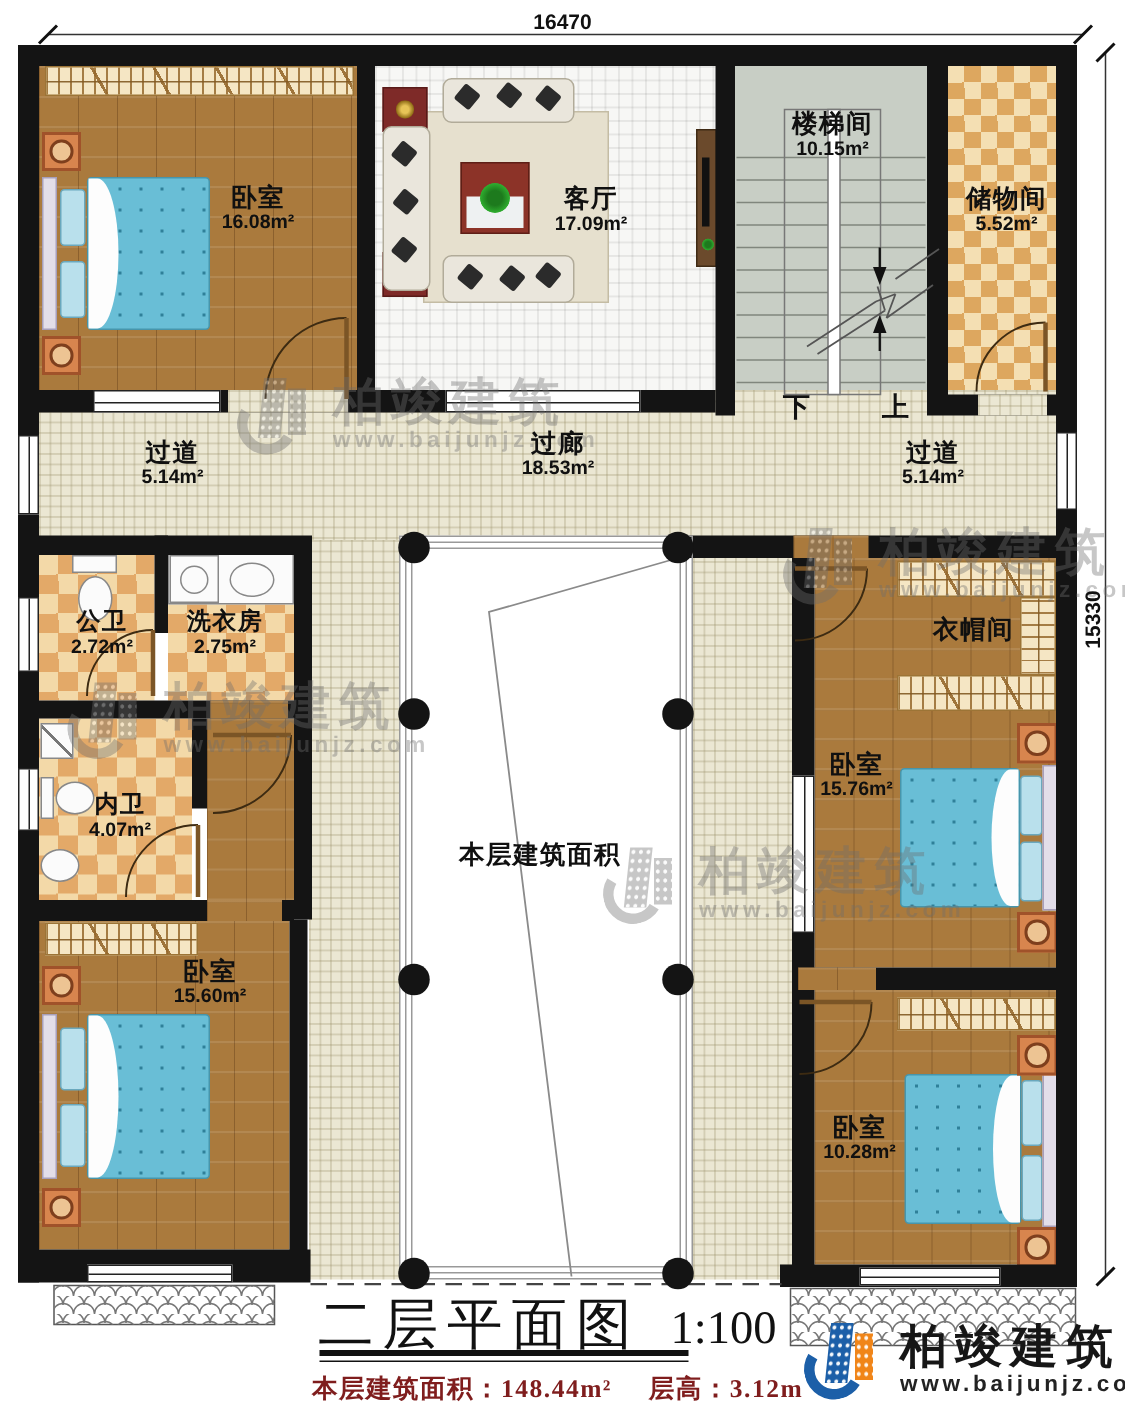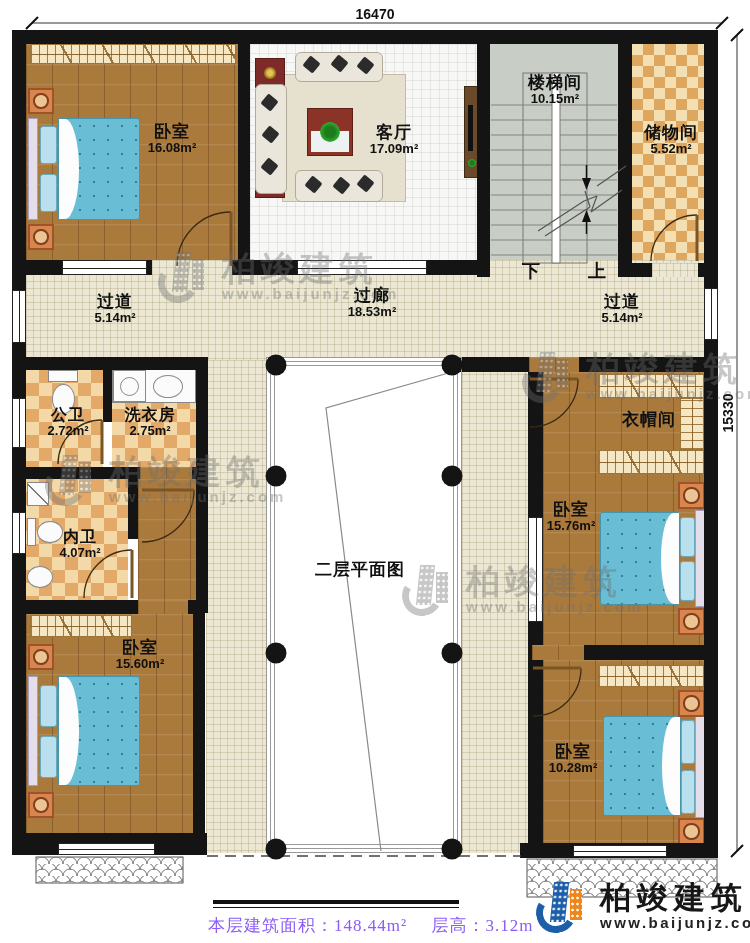"二层平面图" span { text: 二层平面图 -> 本层建筑面积 }
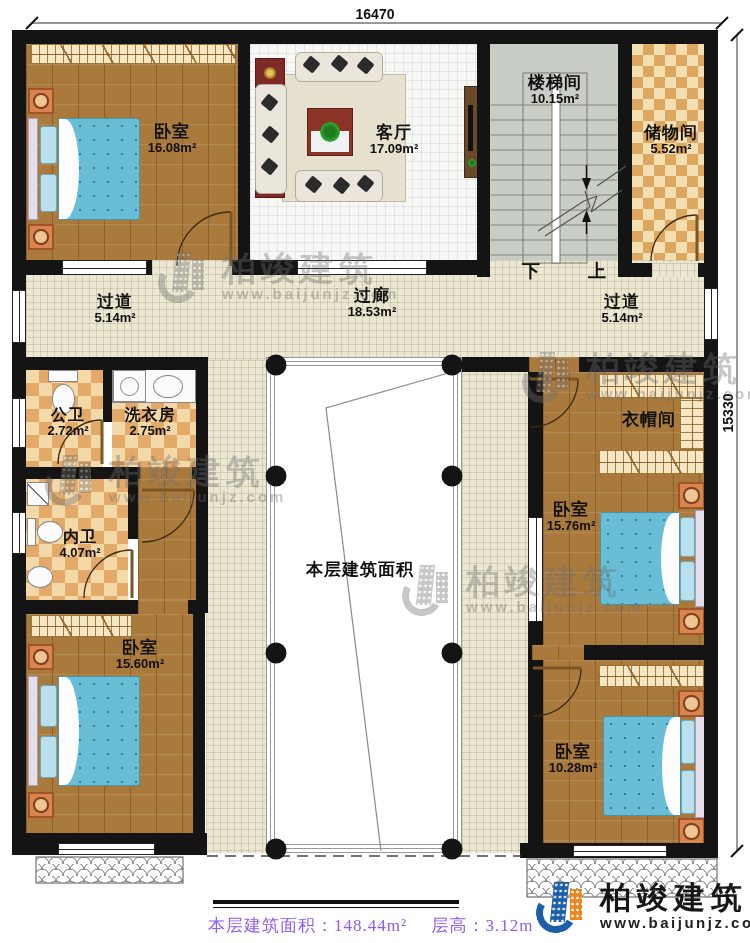"二层平面图" div.tb-title { html: none -> <div> <span>二层平面图</span> <span>1:100</span> </div> }
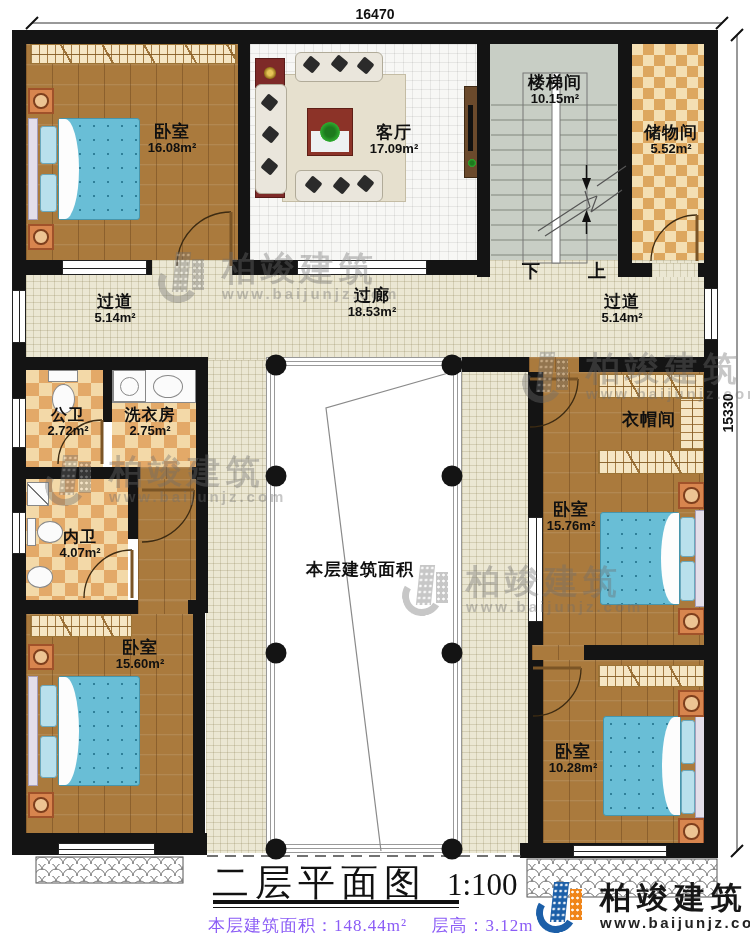"本层建筑面积：148.44m² 层高：3.12m" .tb-sub { color: #8b5cf6 -> #7f1d1d; font-weight: normal -> bold }
